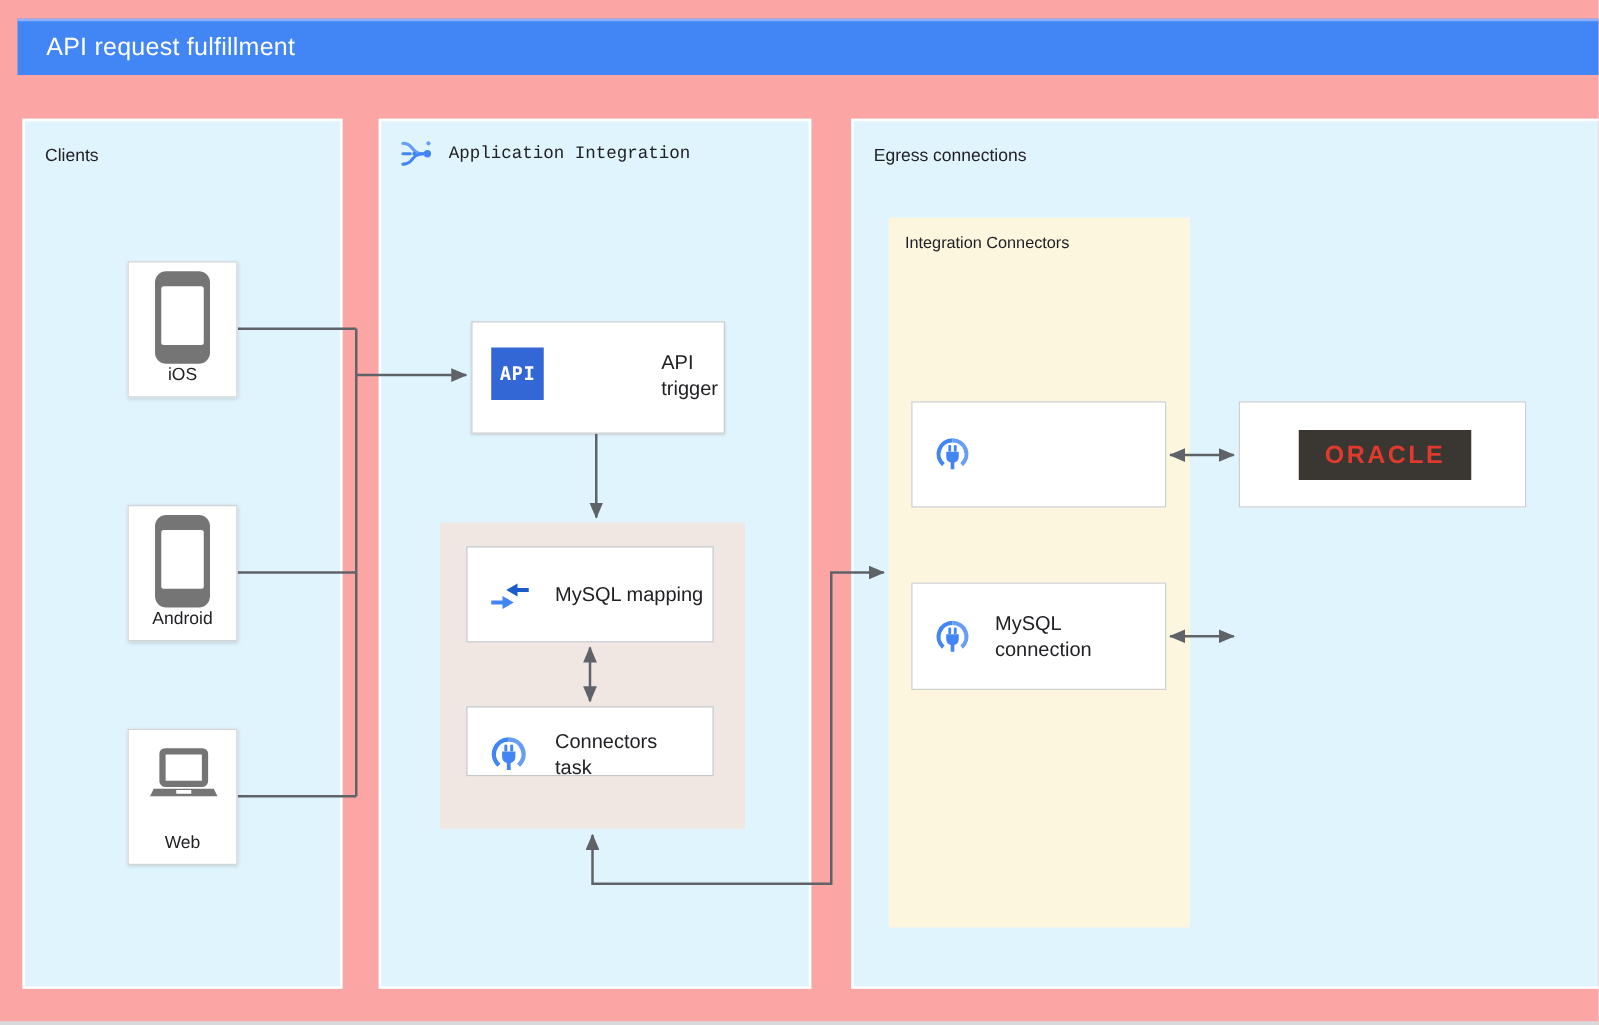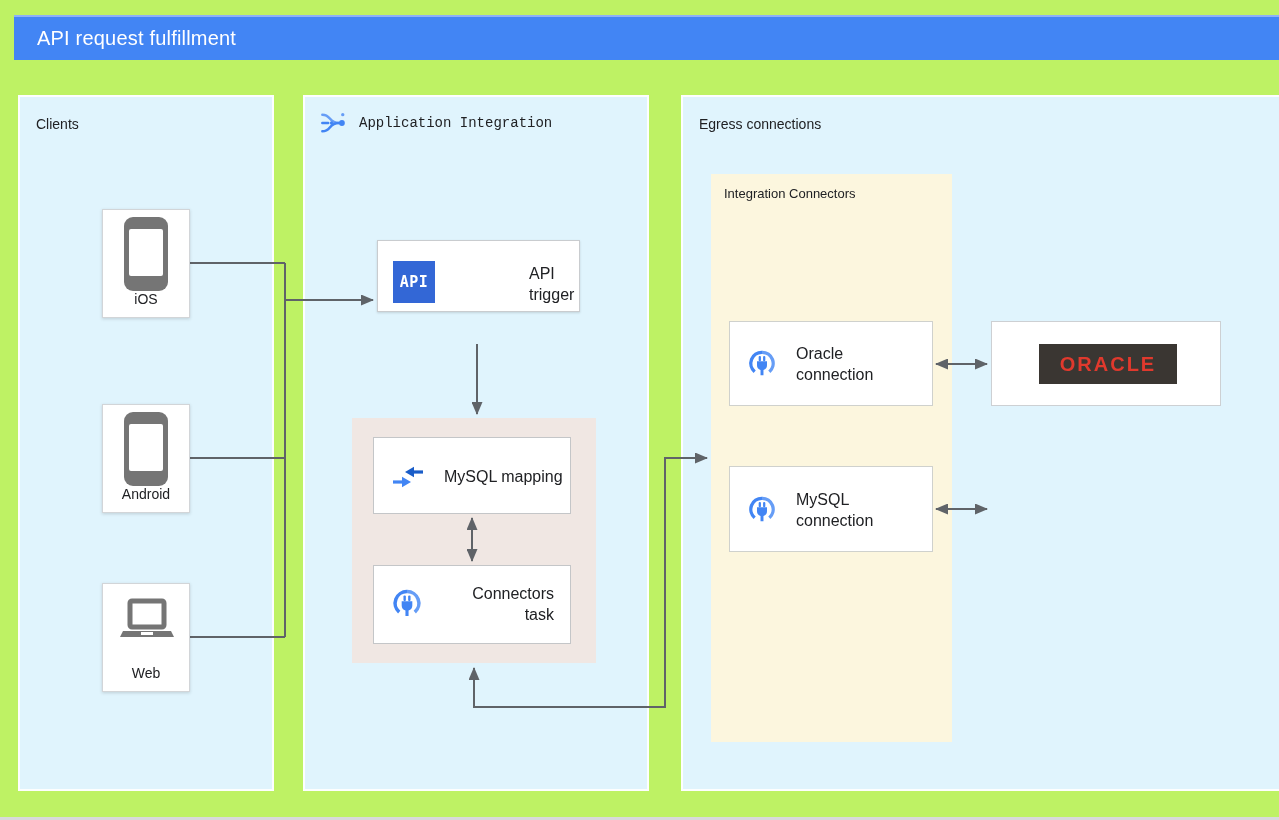"API request fulfillment" #canvas { background: #bef264 -> #fca5a5 }
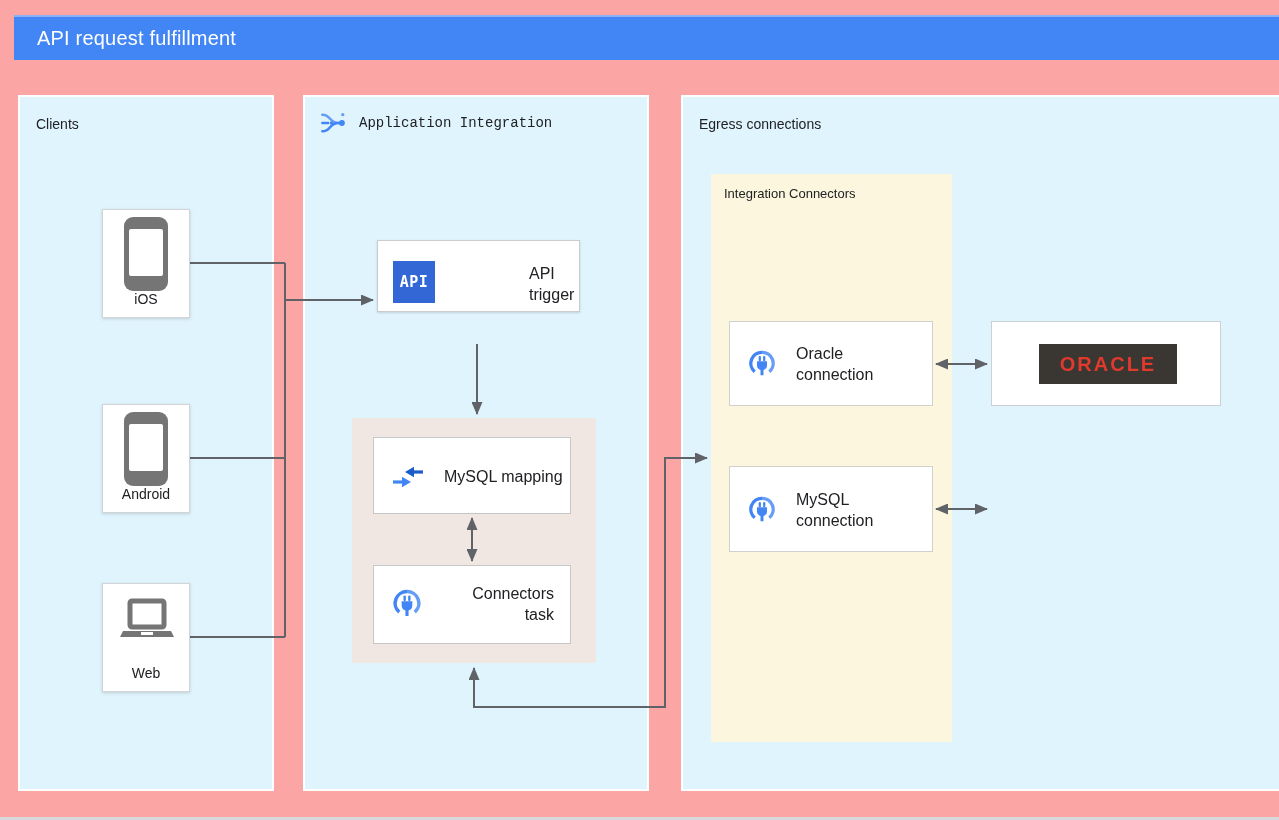"API" div.node { height: 72px -> 90px; top: 240px -> 257px }
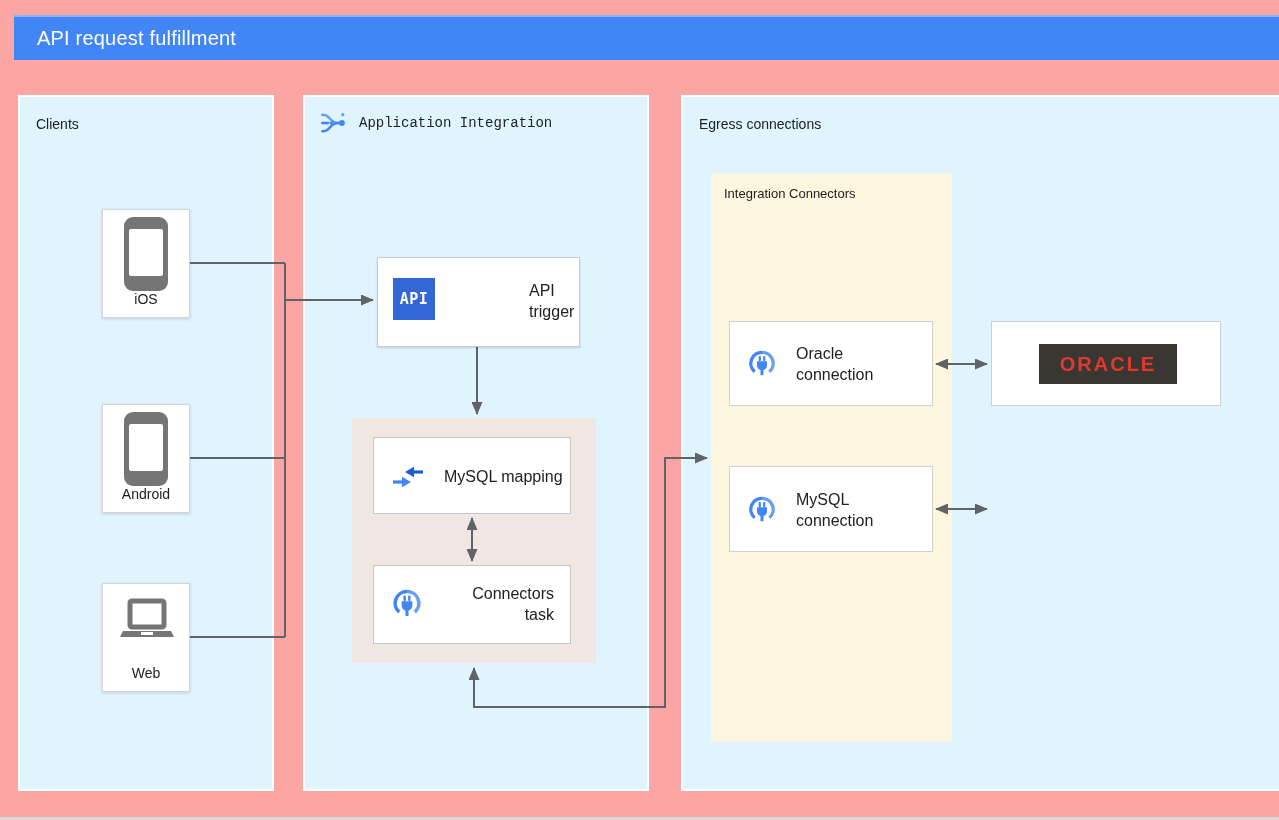"Oracle connection" span.lbl { html: <span>Oracle connection</span> -> none }
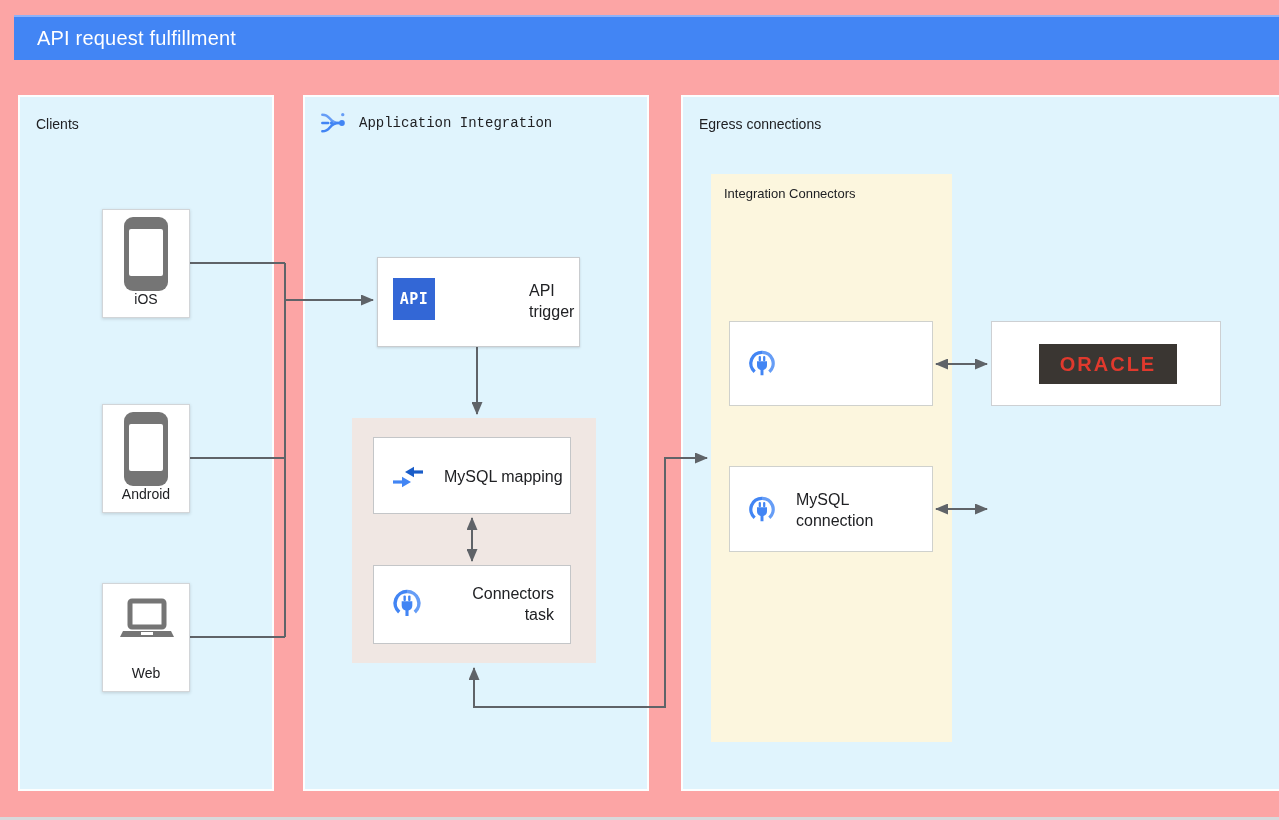"Connectors task" div.node { height: 79px -> 56px; text-align: right -> none }
